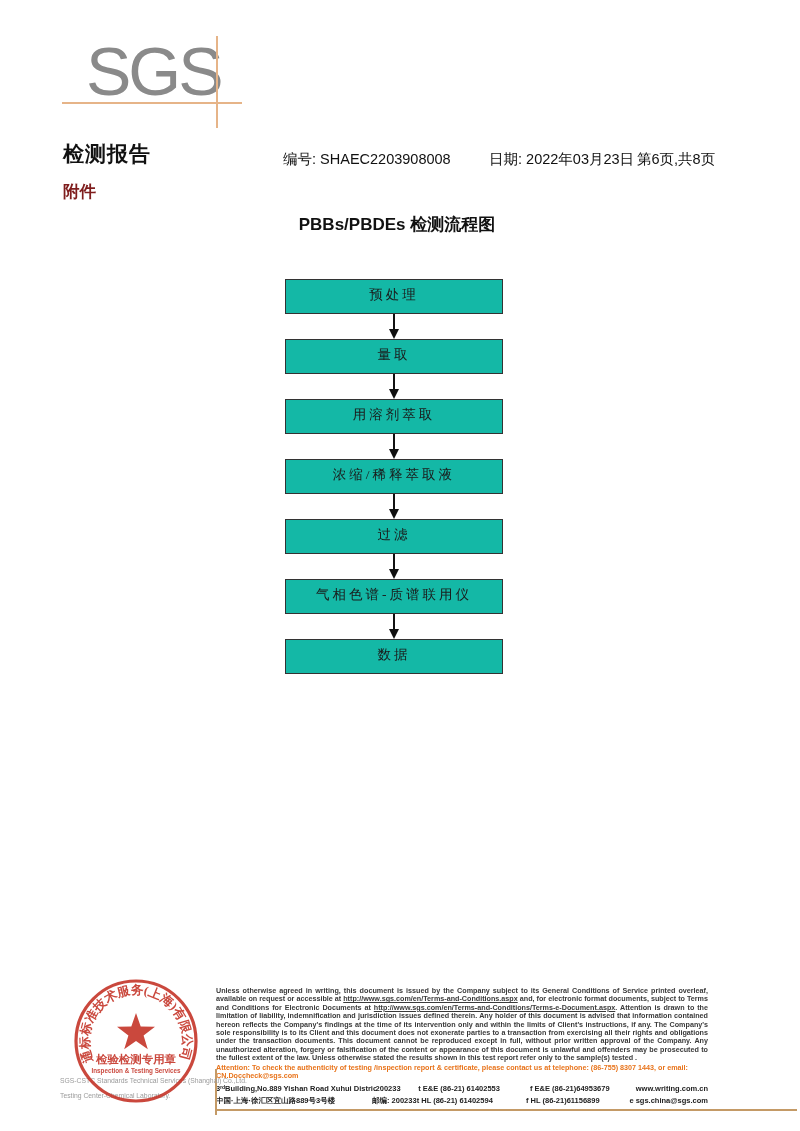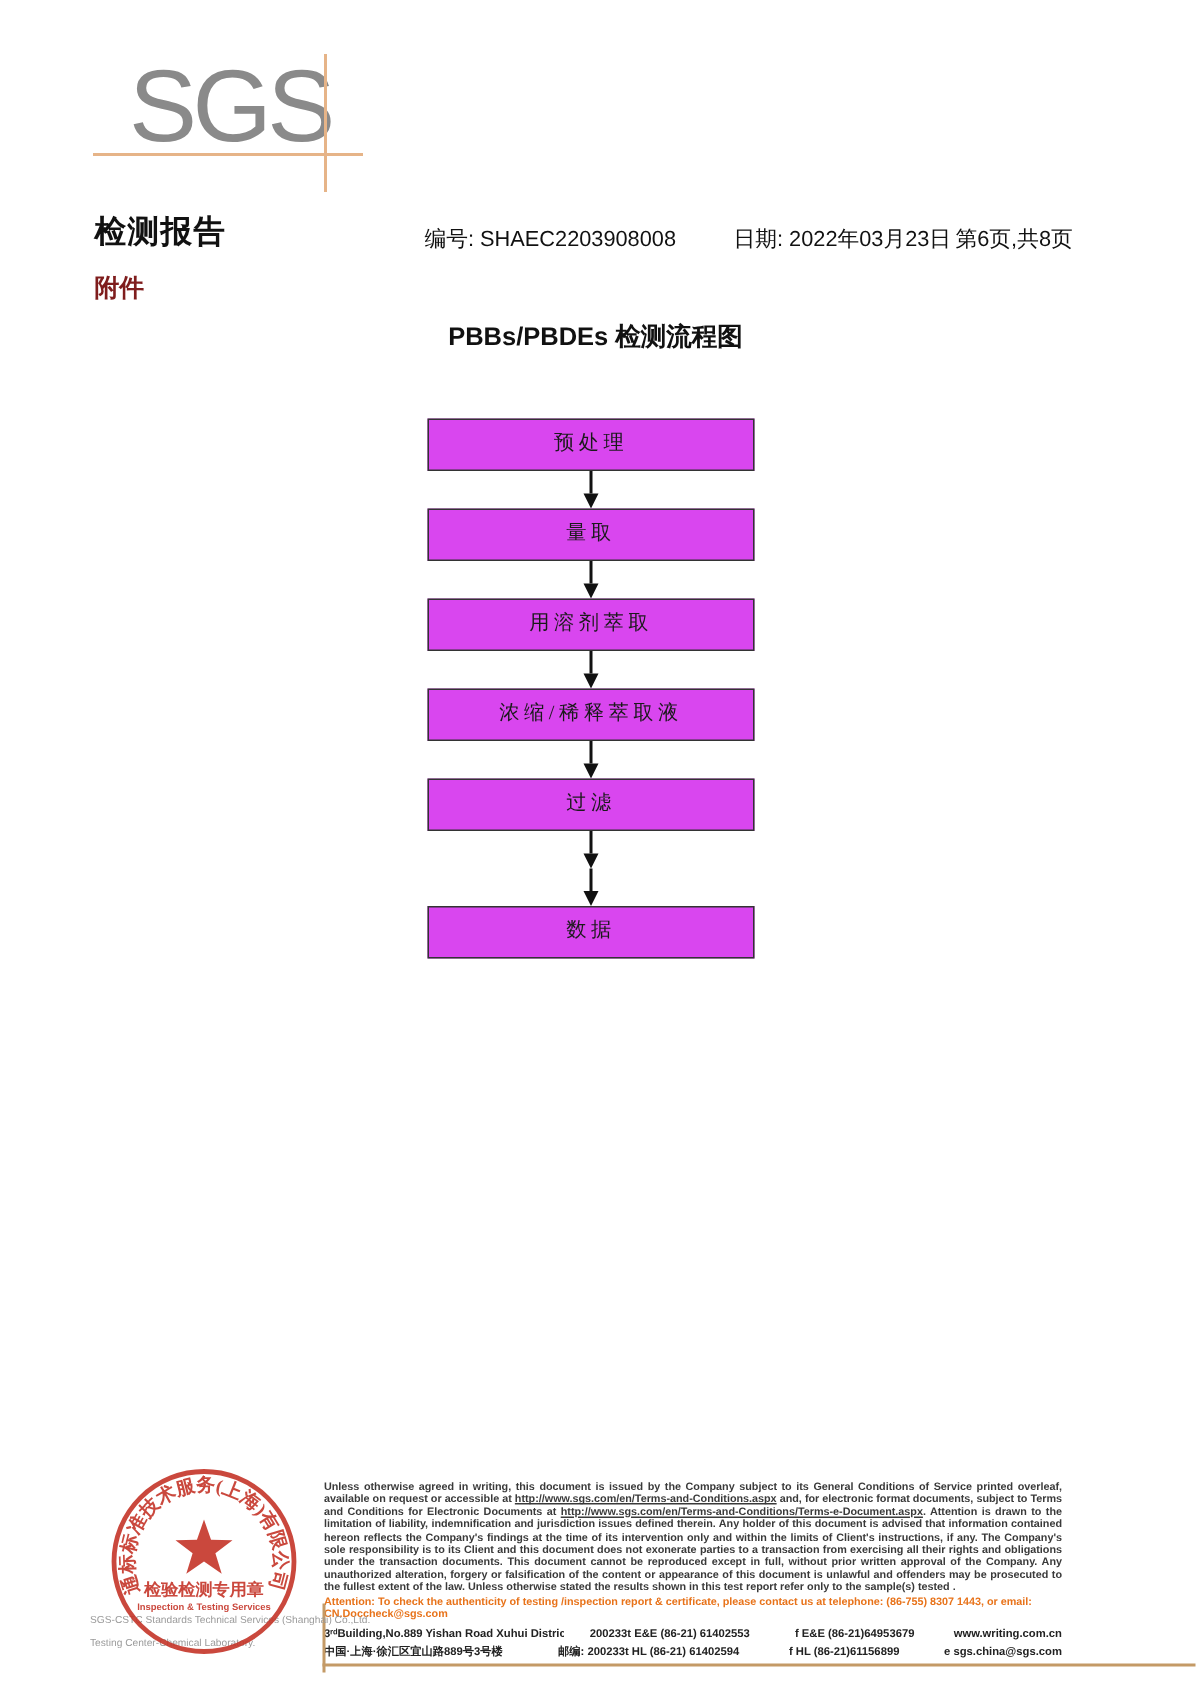"预处理" .fc-box { background: #d946ef -> #14b8a6 }
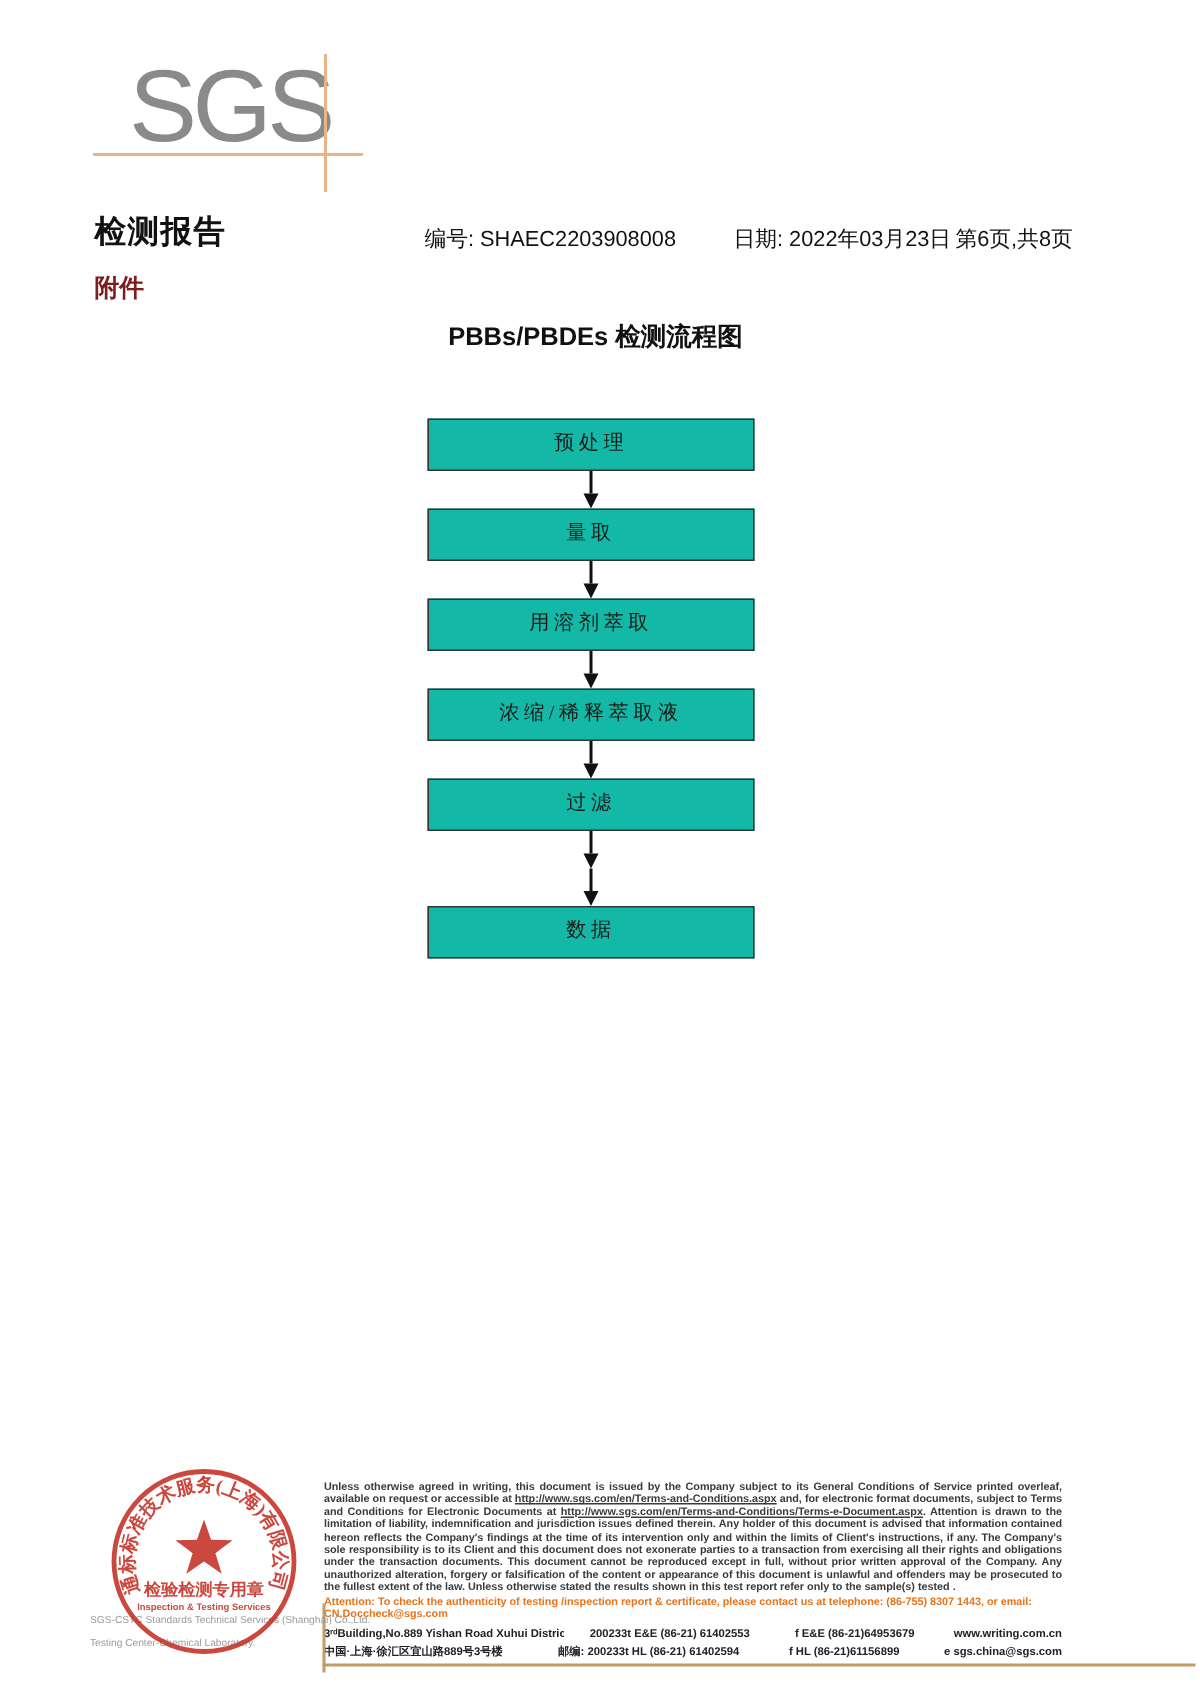"气相色谱-质谱联用仪" div.fc-box { html: none -> <div> <span>气相色谱-质谱联用仪</span> </div> }
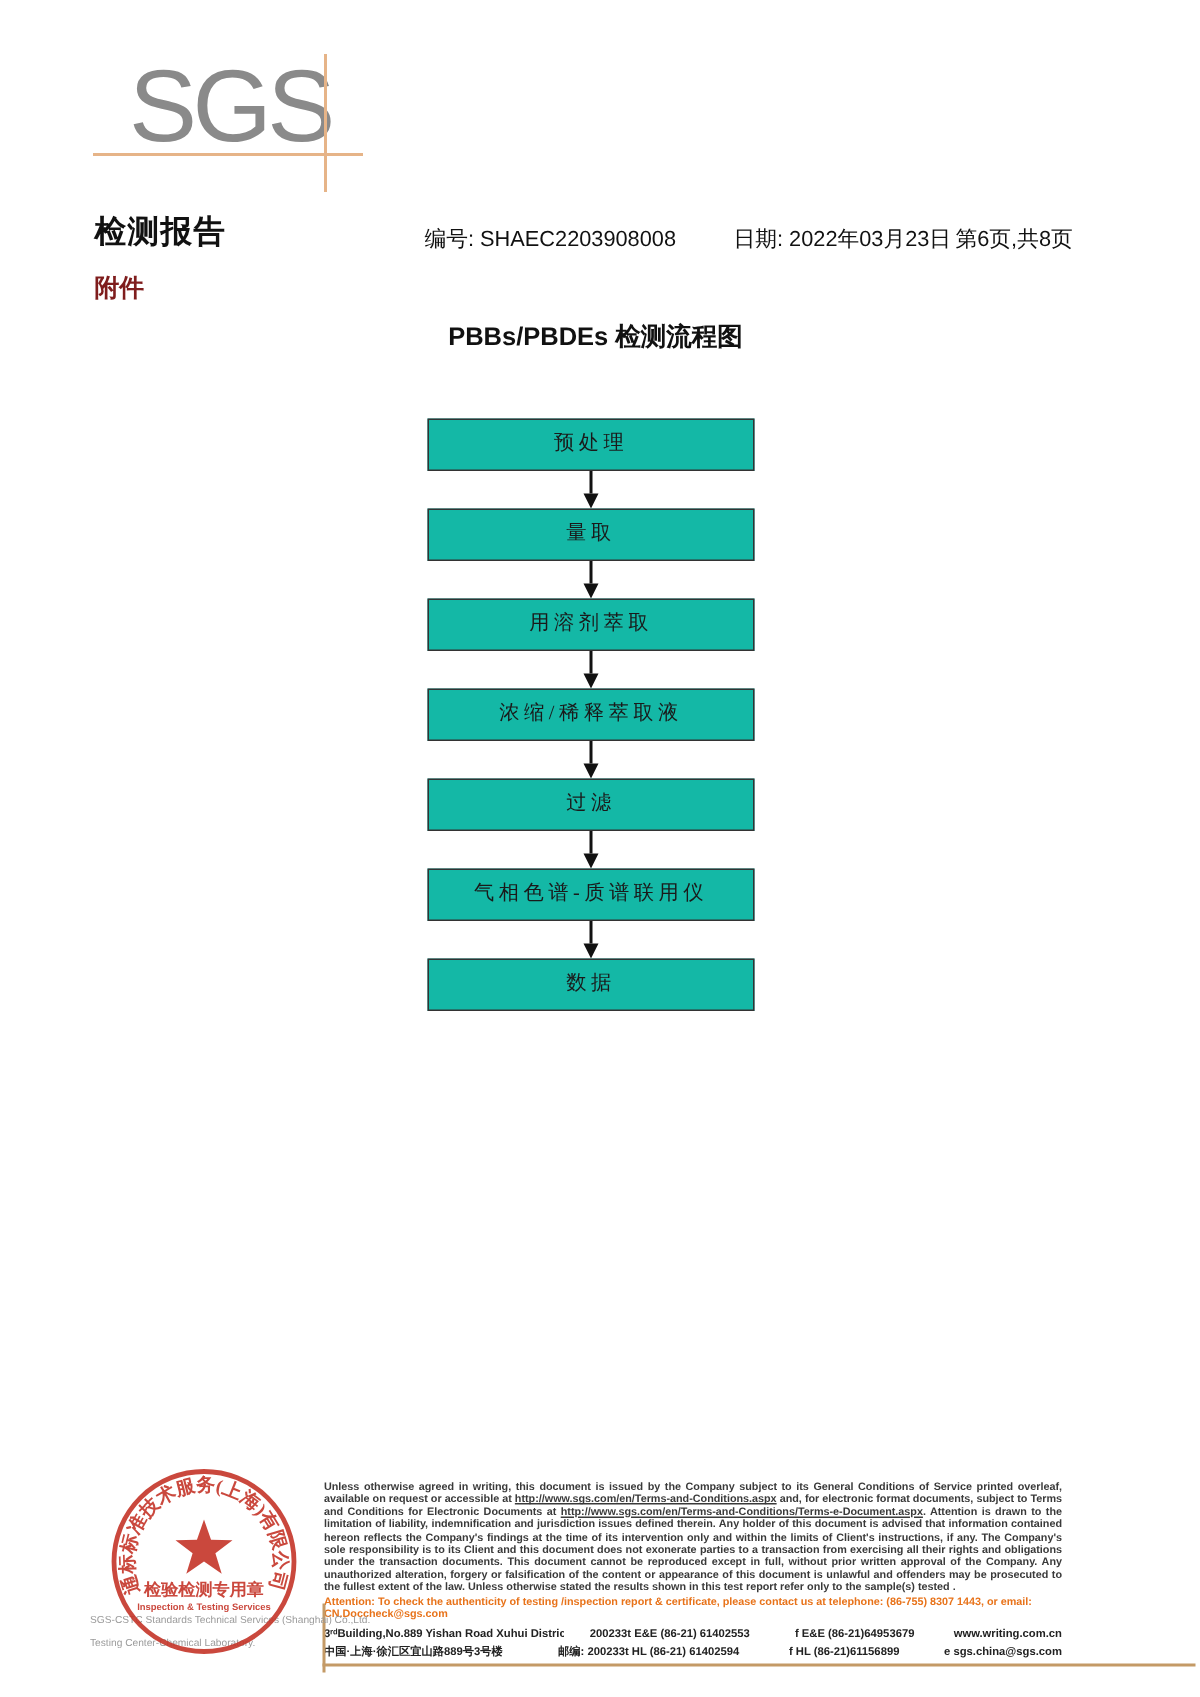"200233" .a-post { text-align: right -> none }
